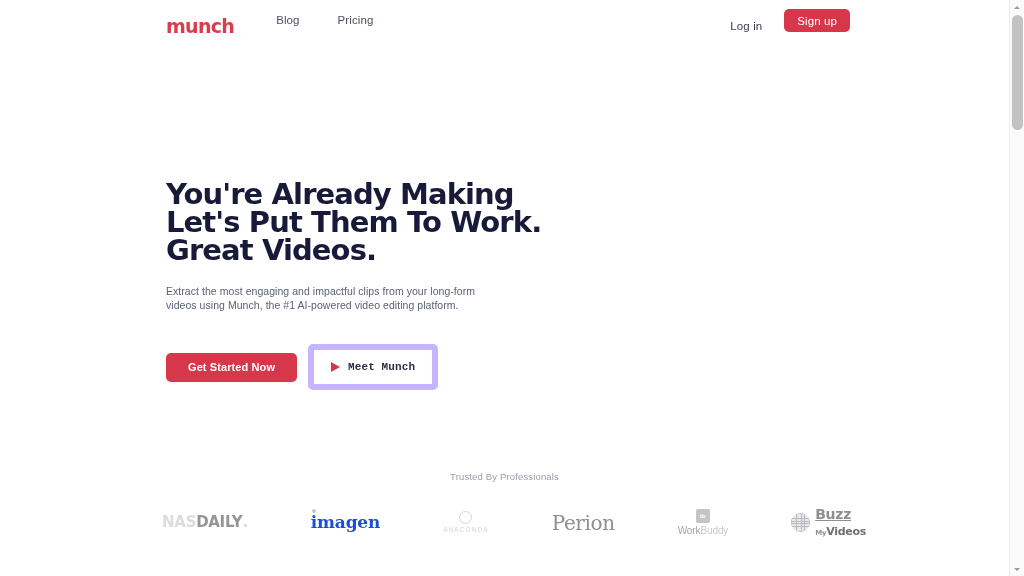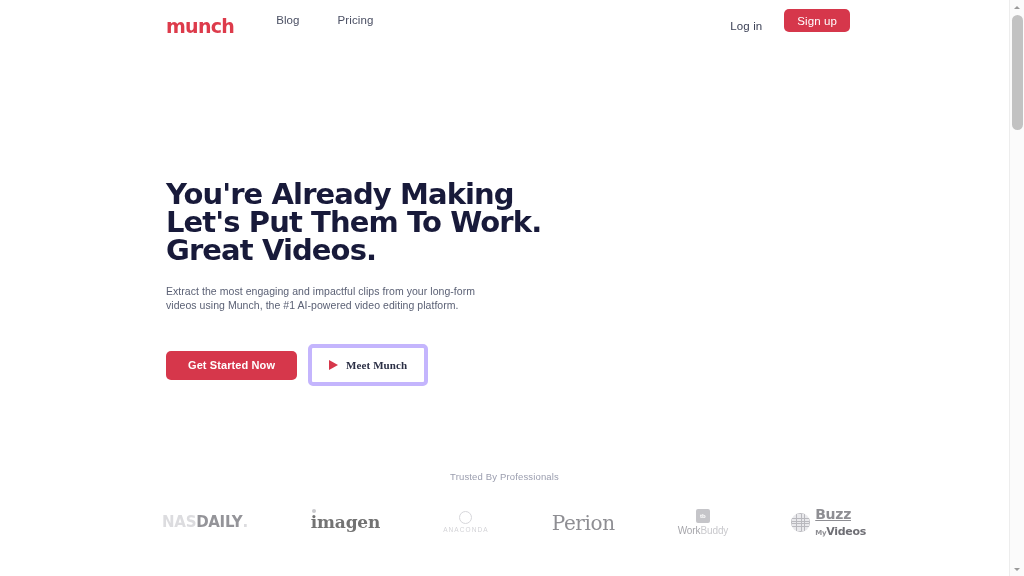"Meet Munch" .btn-secondary { border: 4px solid #c4b5fd -> 6px solid #c4b5fd; font-family: Liberation Serif, serif -> Liberation Mono, monospace }
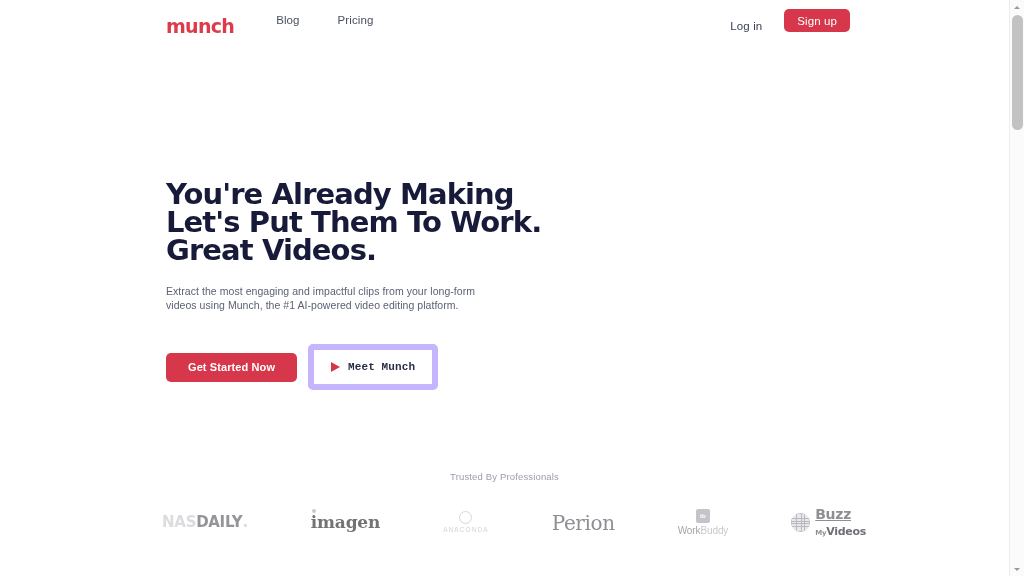"imagen" .logo-imagen { color: #737373 -> #1d4ed8 }
